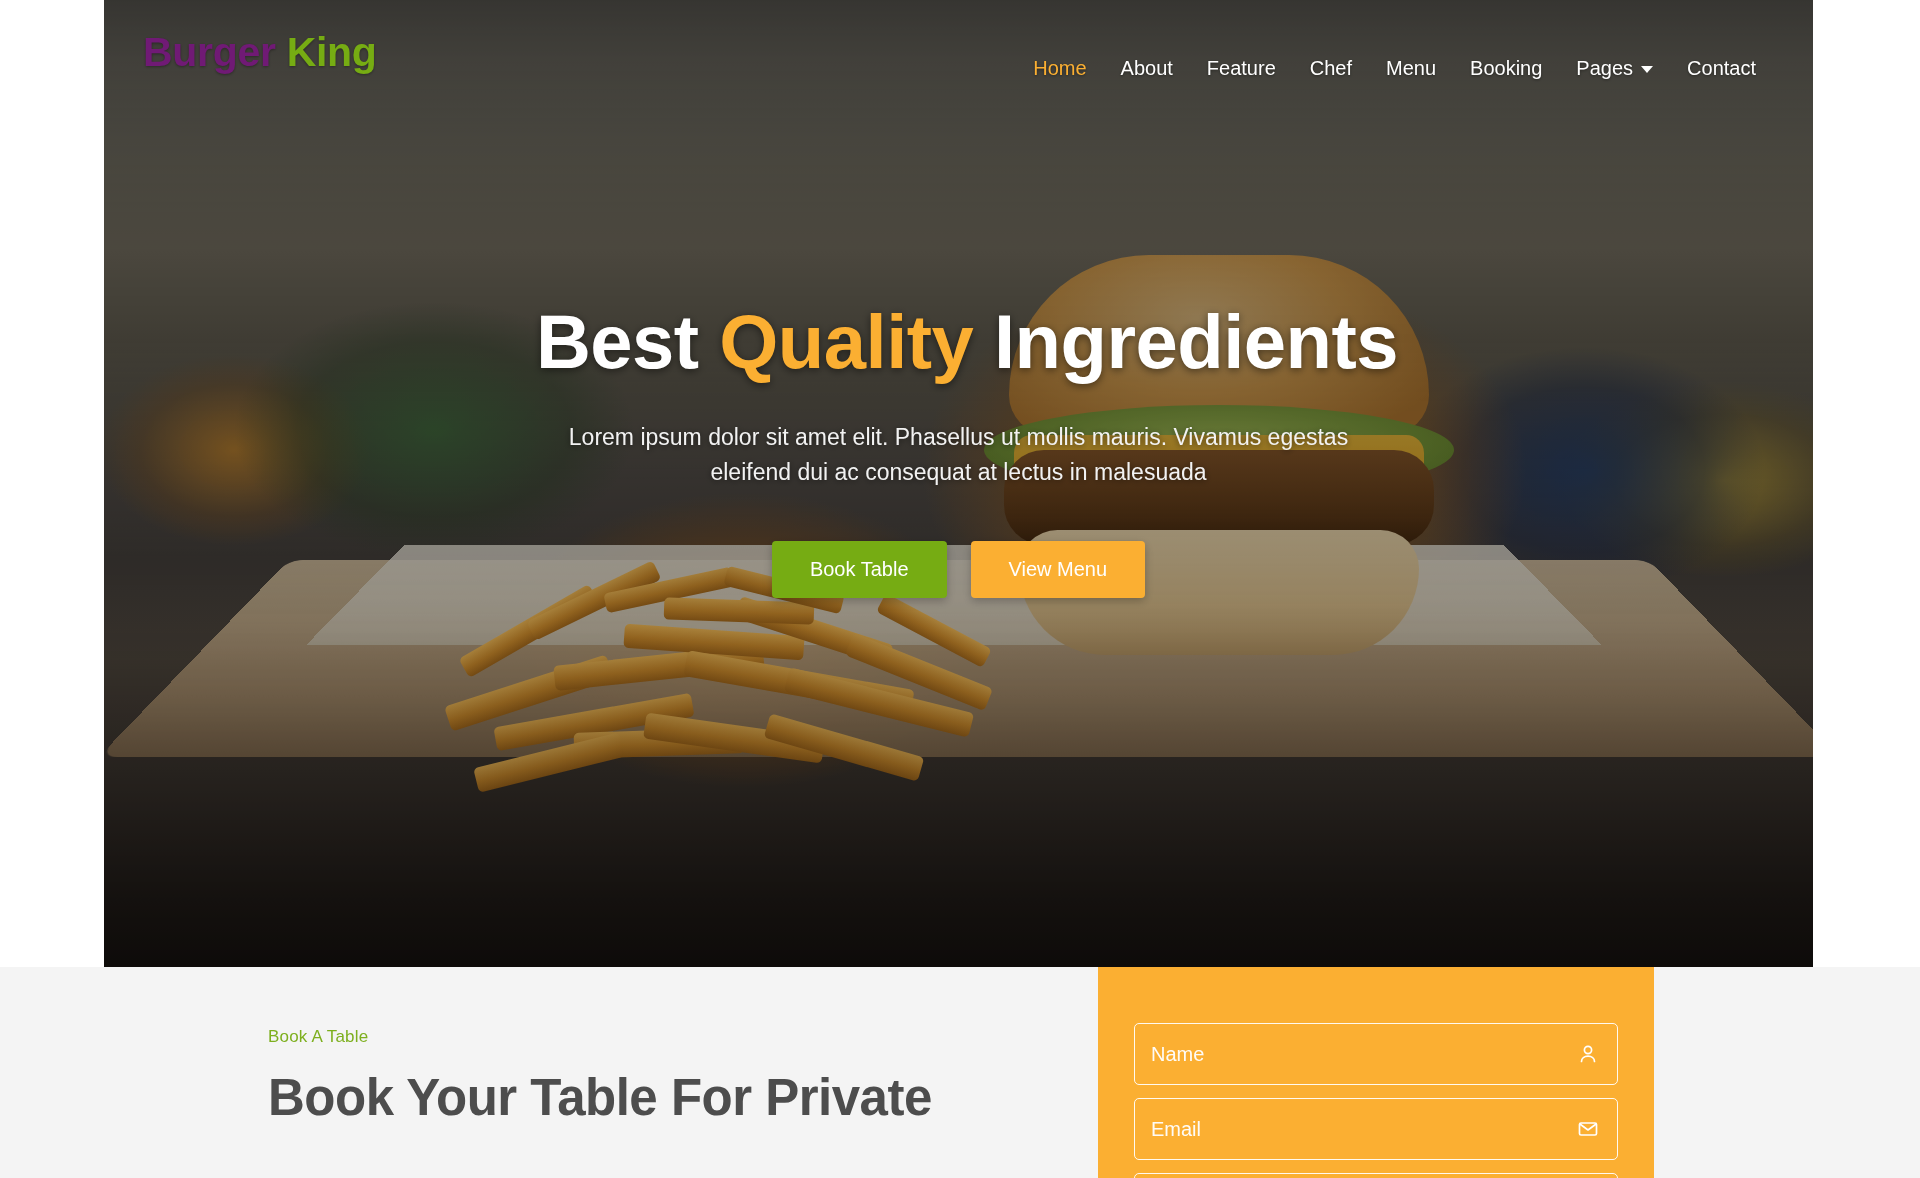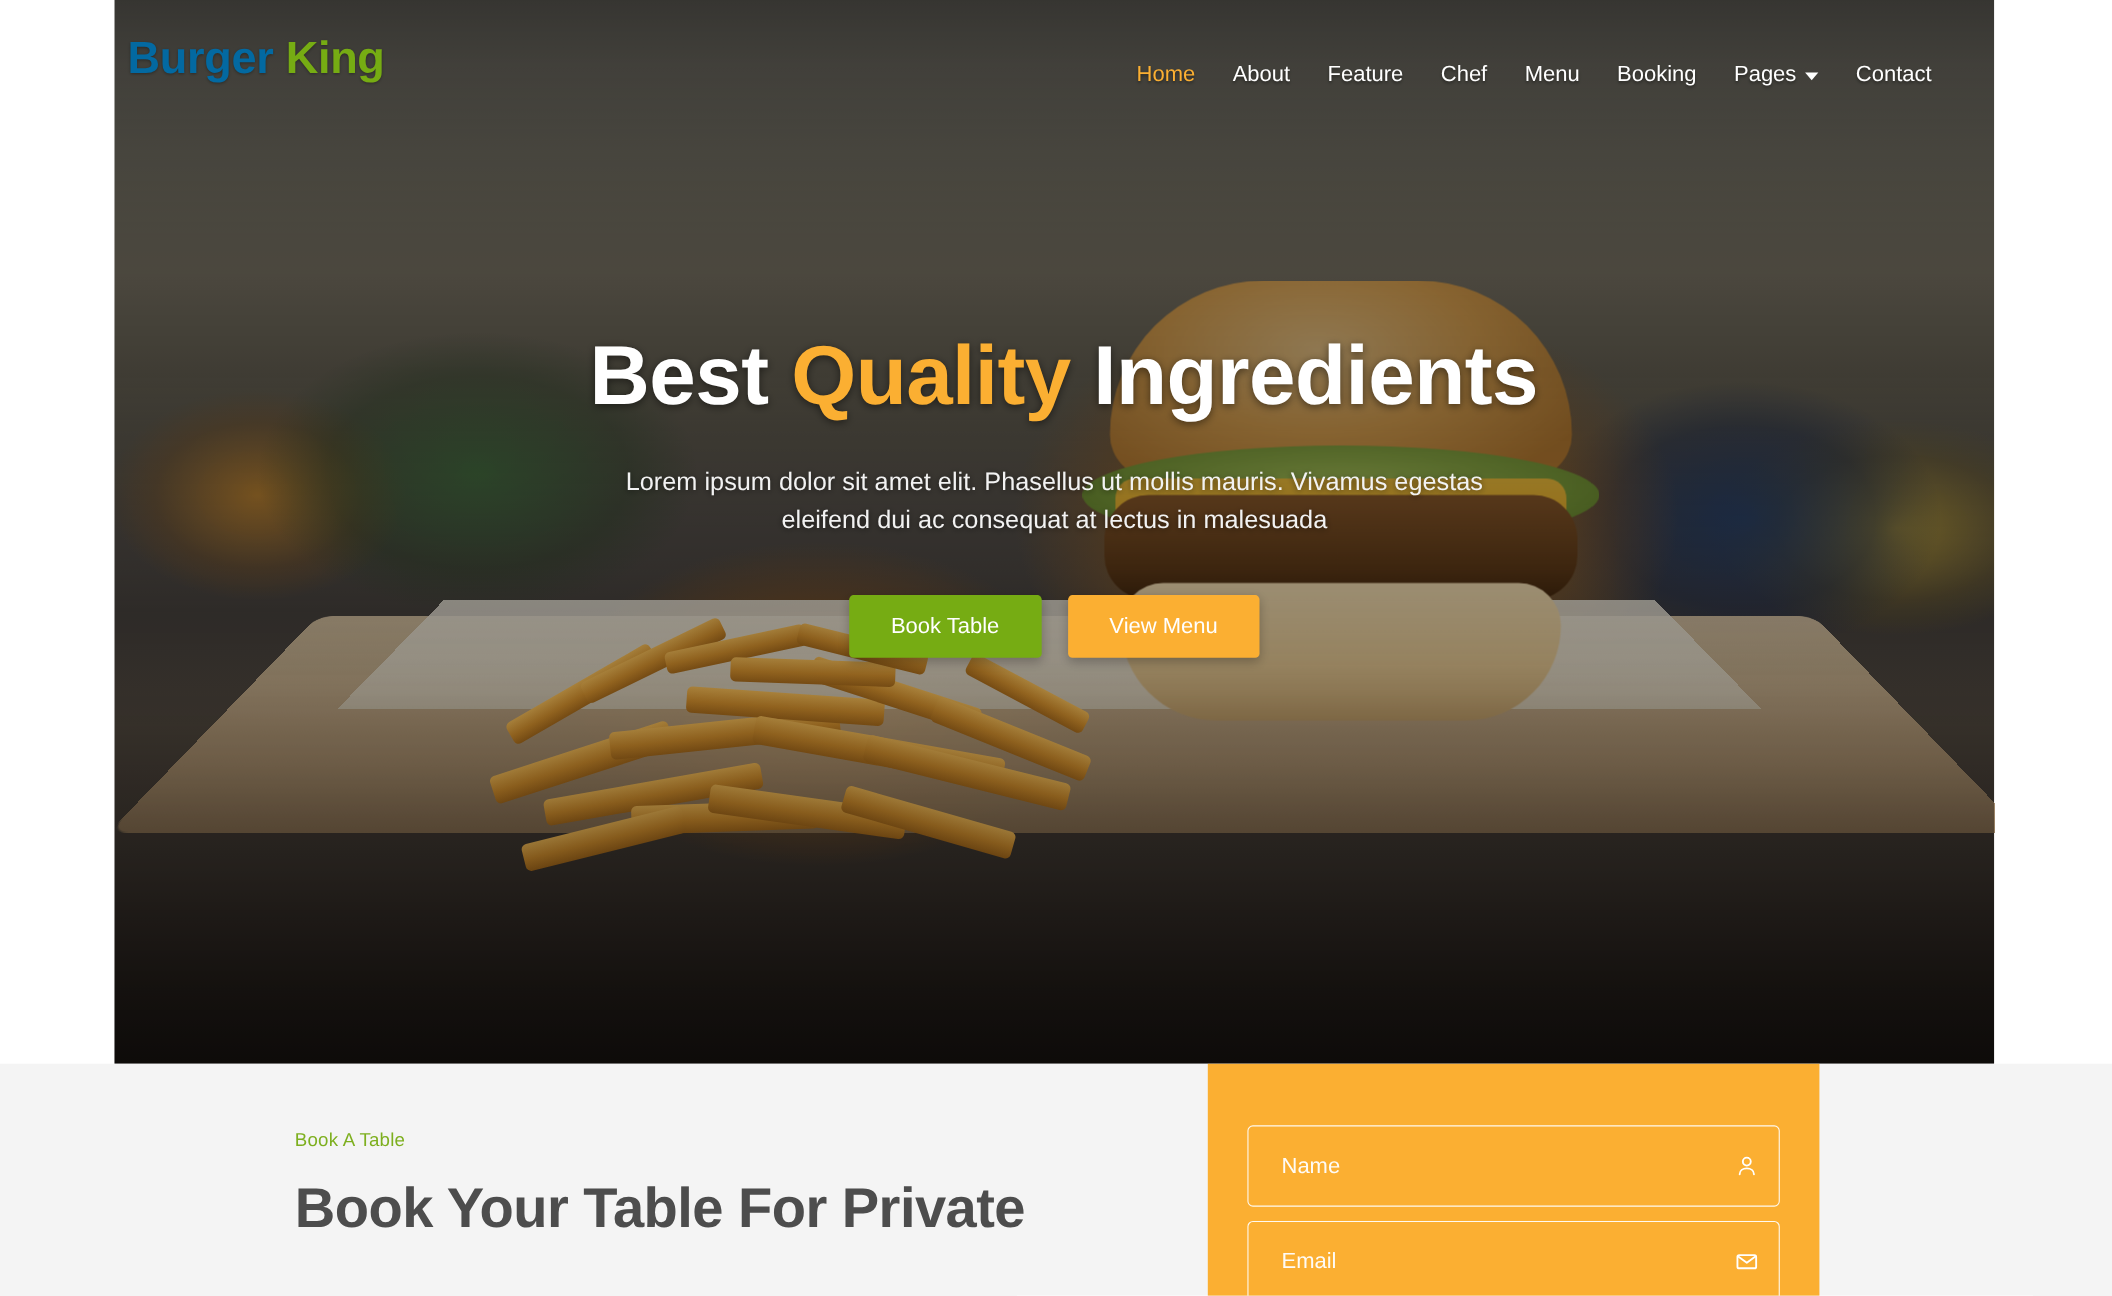"Burger" .brand-1 { color: #0369a1 -> #701a75; margin-left: none -> 27px }
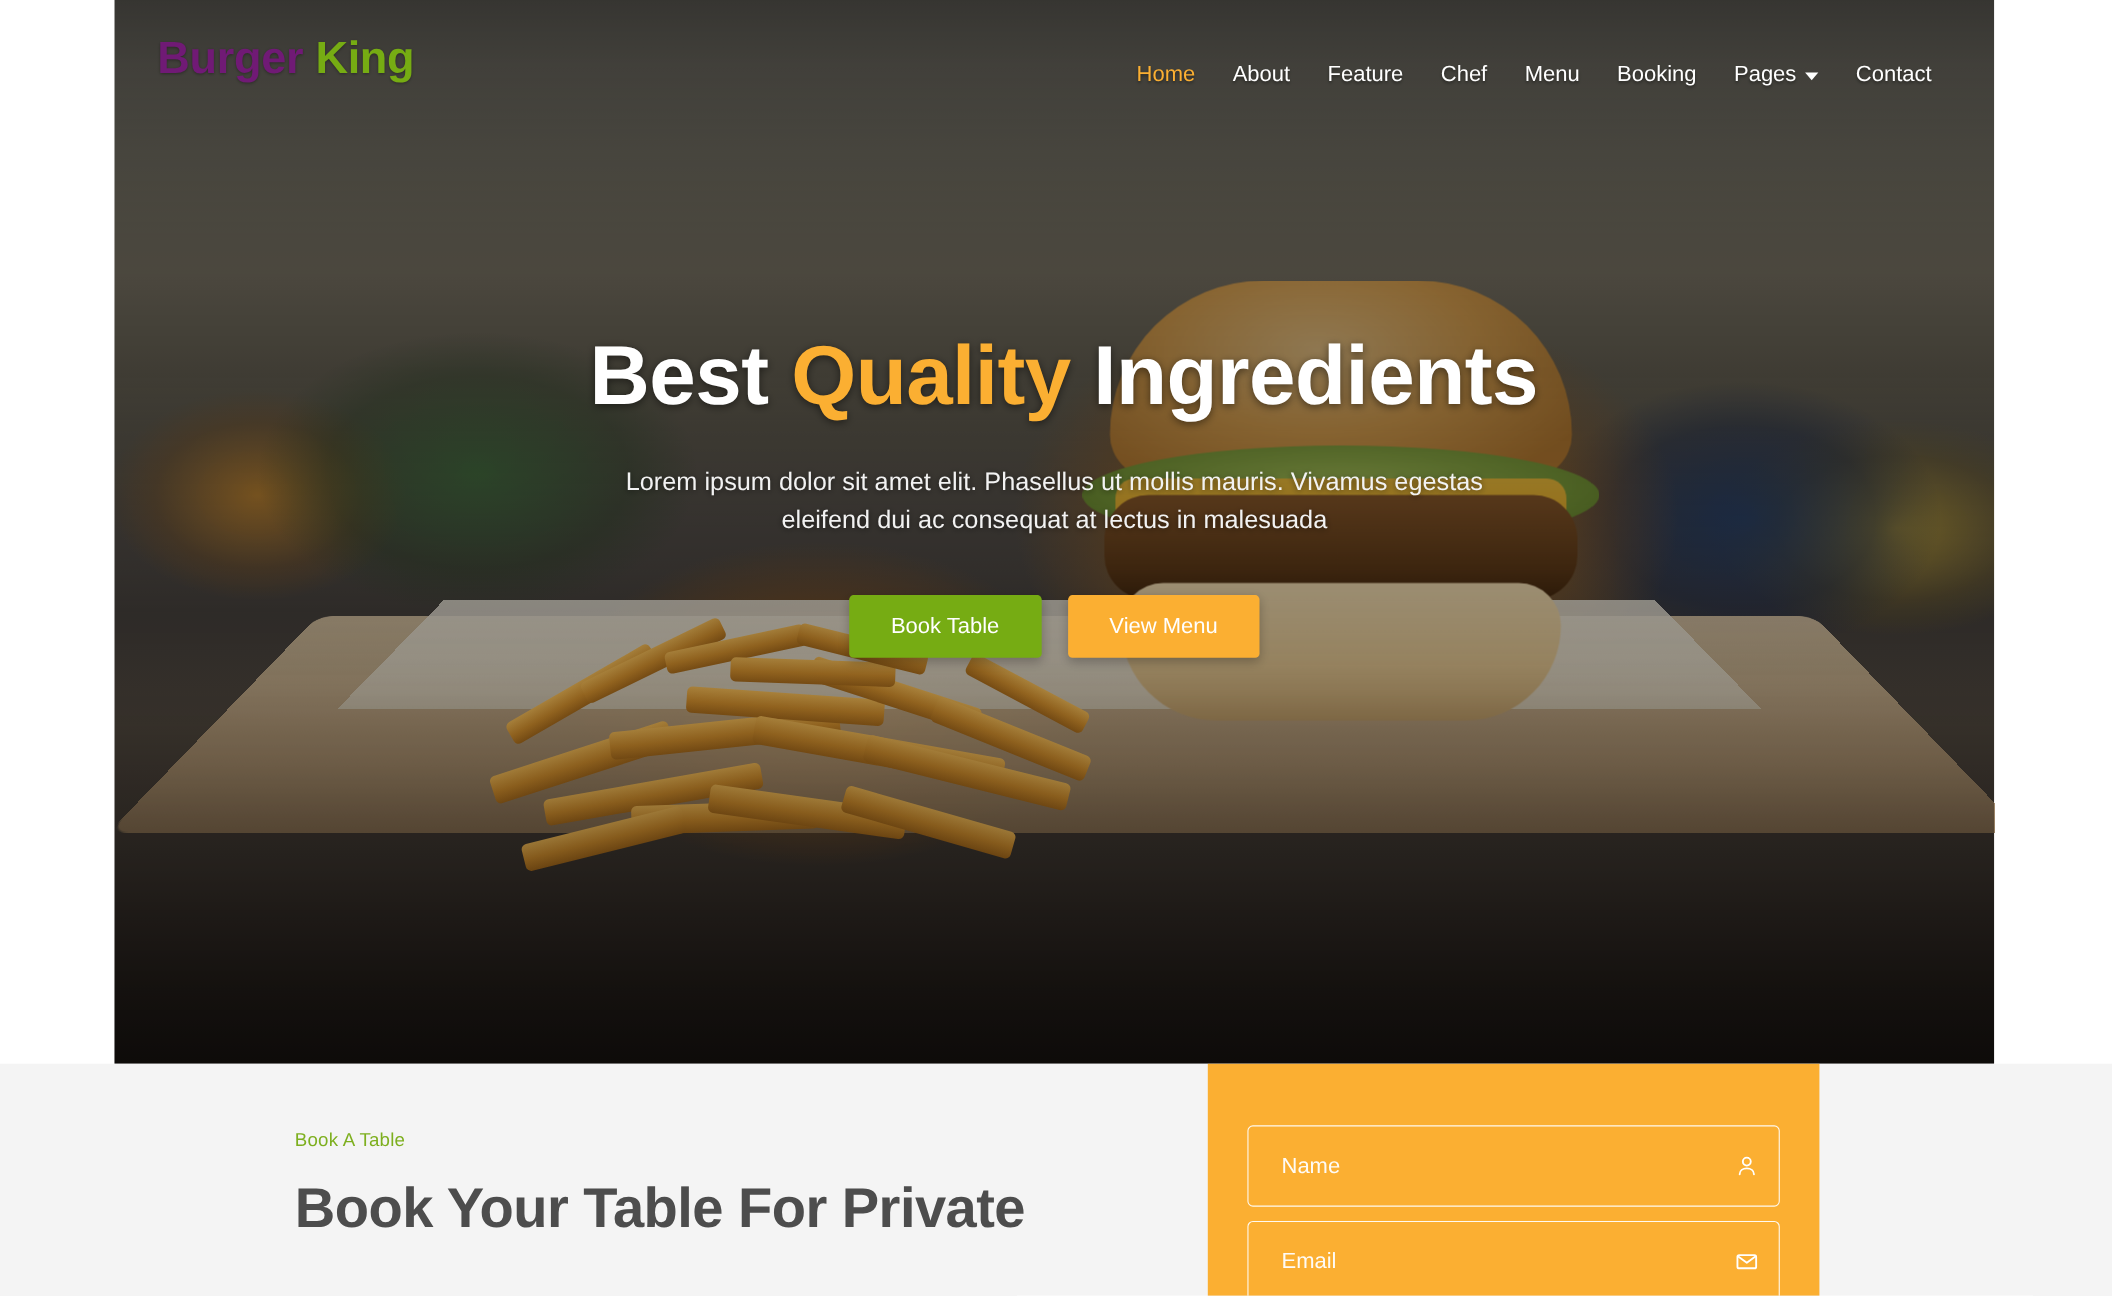"Name" .field { height: 74px -> 62px; padding: 0 30px -> 0 16px }
